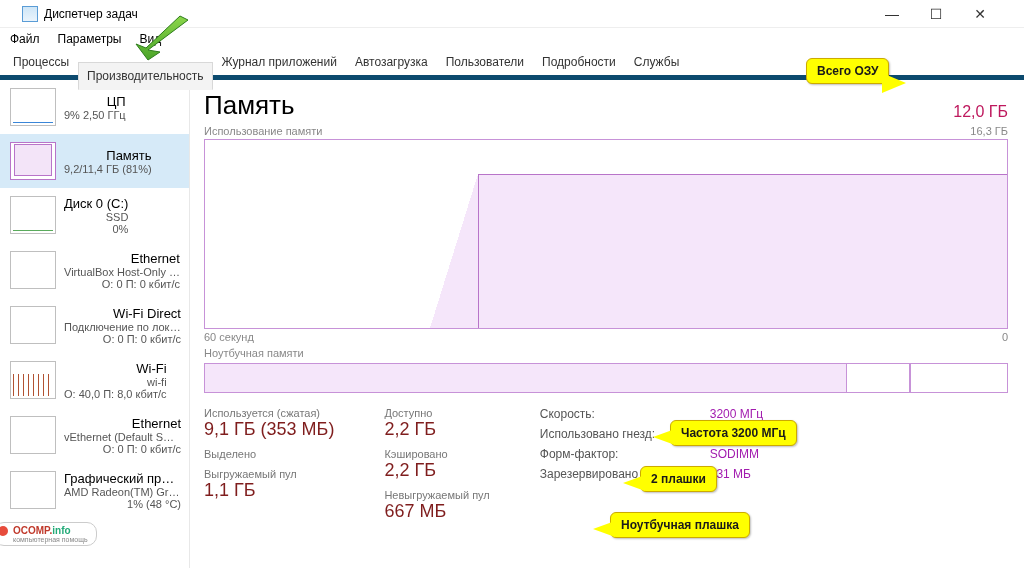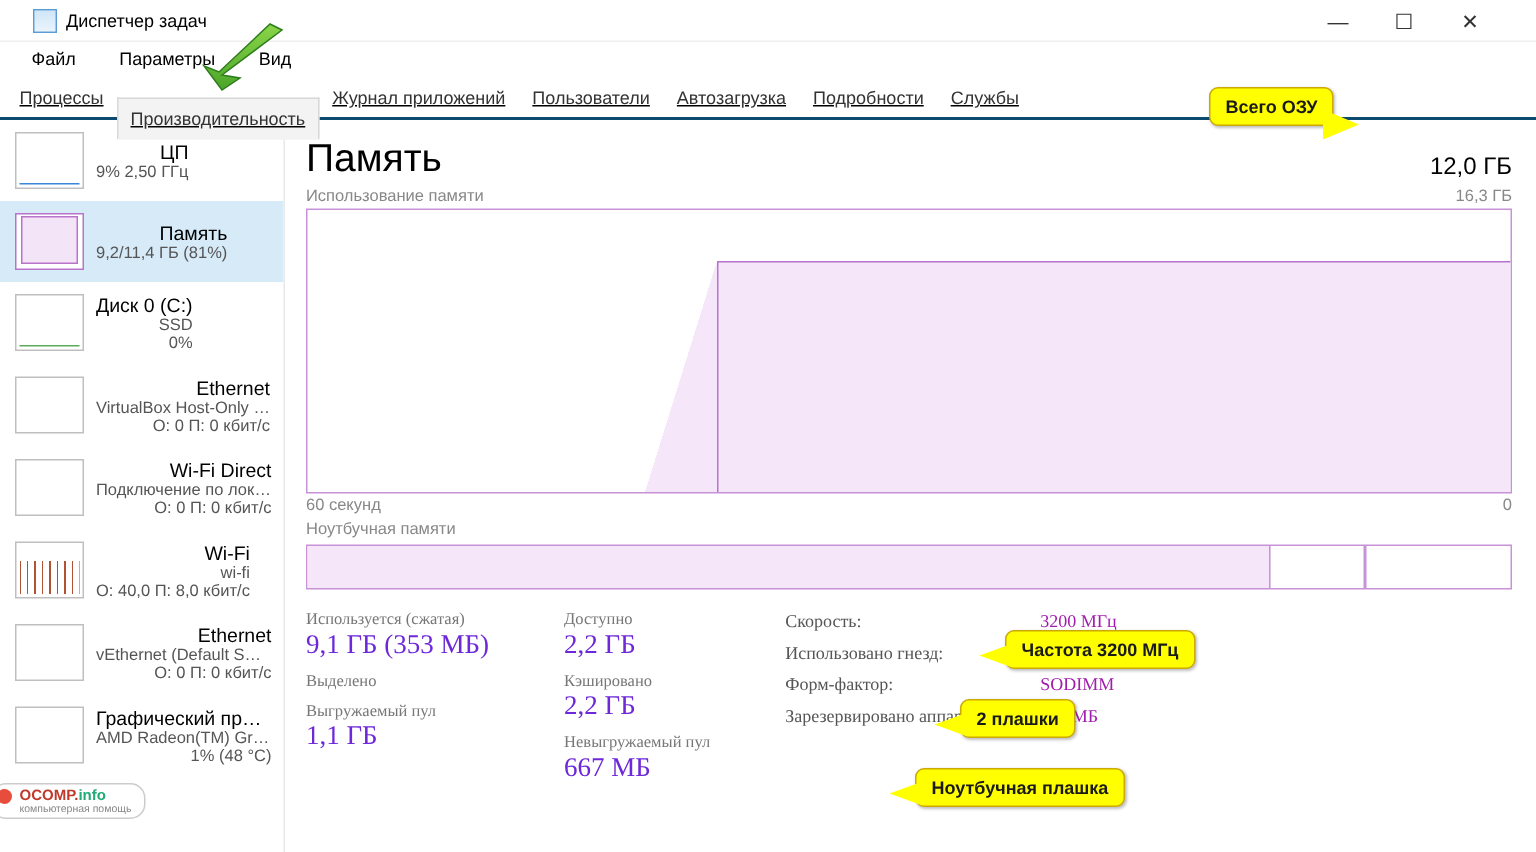"Файл" .menubar span { margin-left: 11px -> none }
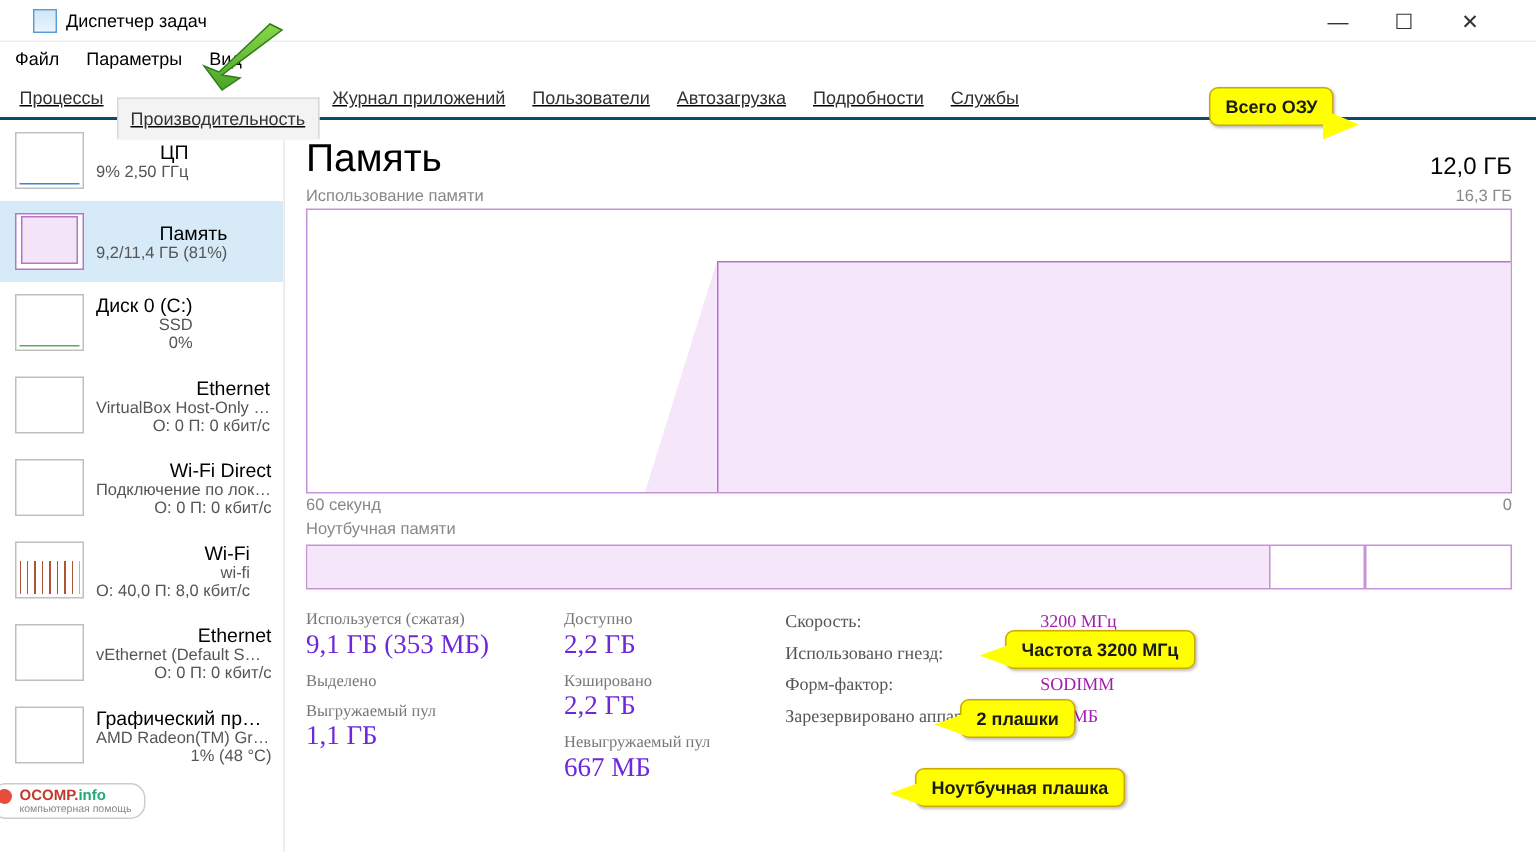"Процессы" .tabbar { border-bottom: 2px solid #0c4a6e -> 5px solid #0c4a6e; text-decoration: underline -> none }
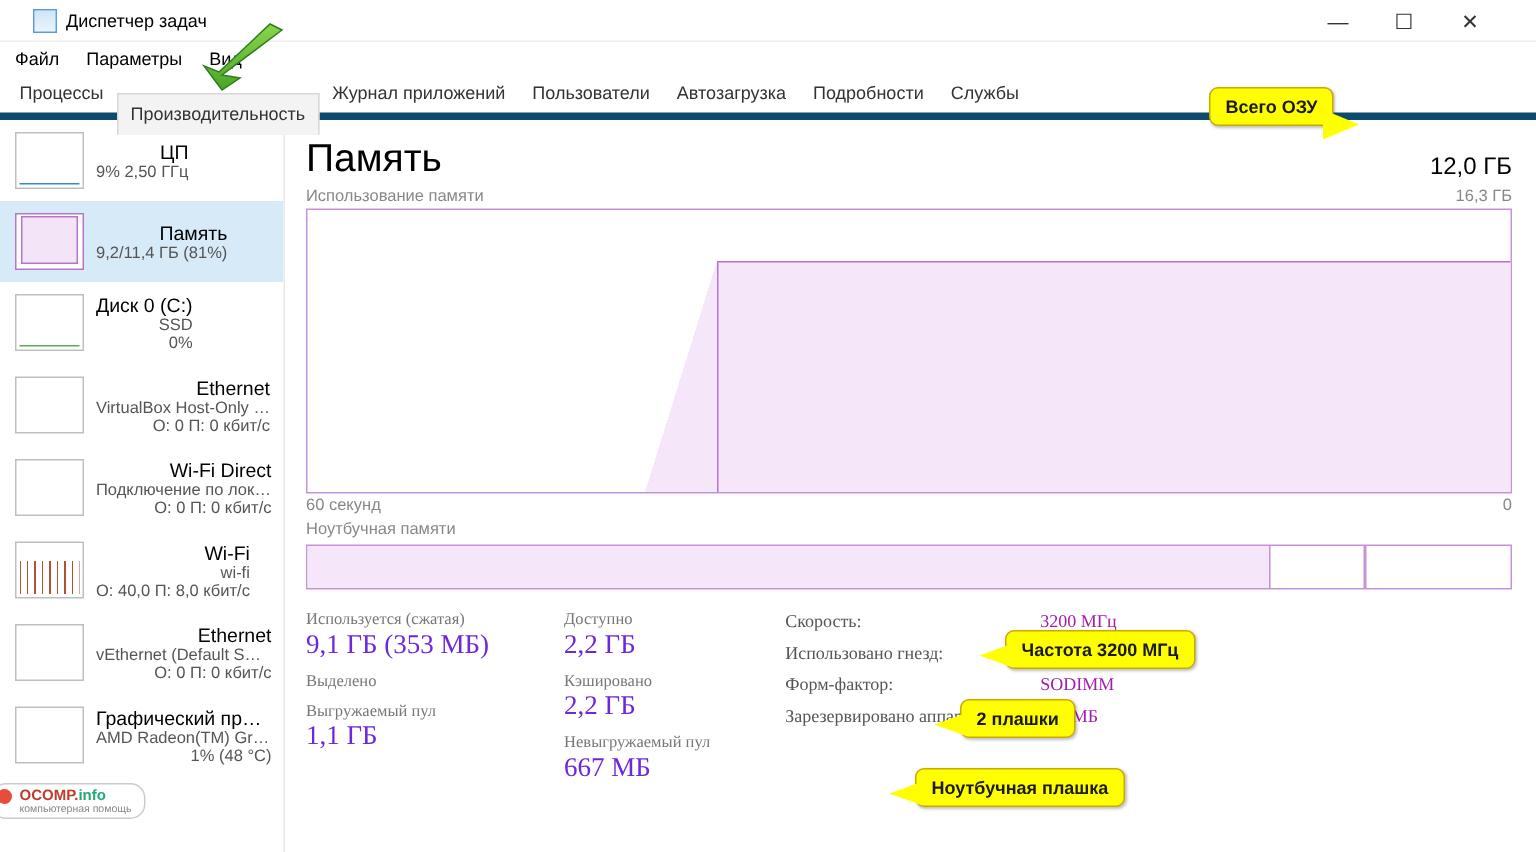"Пользователи" div.tab { order: before "Автозагрузка" -> after "Автозагрузка" }
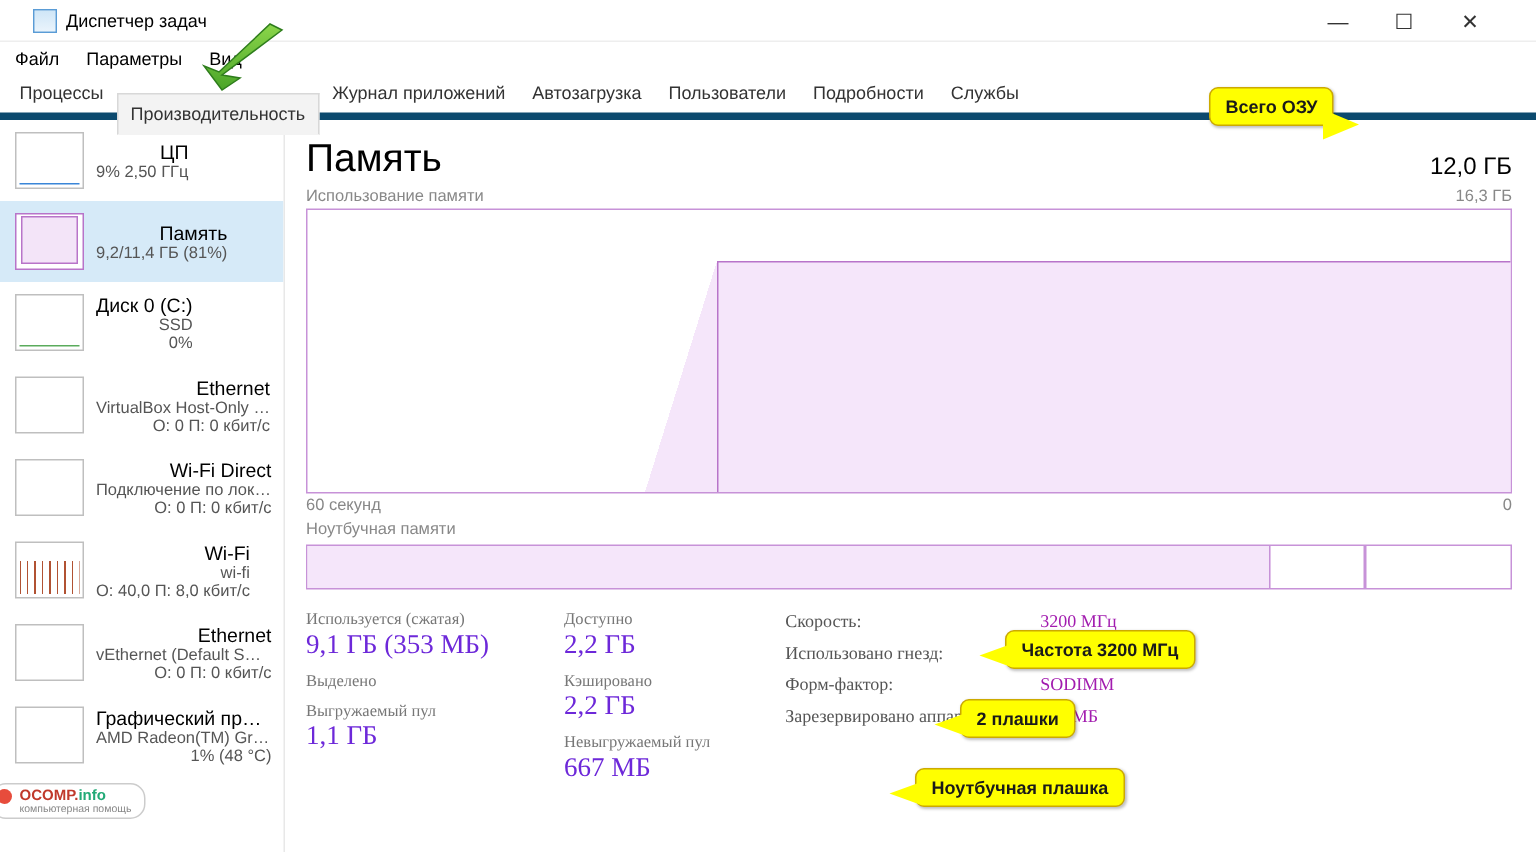"12,0 ГБ" .heading-row .total { color: #000000 -> #be185d }
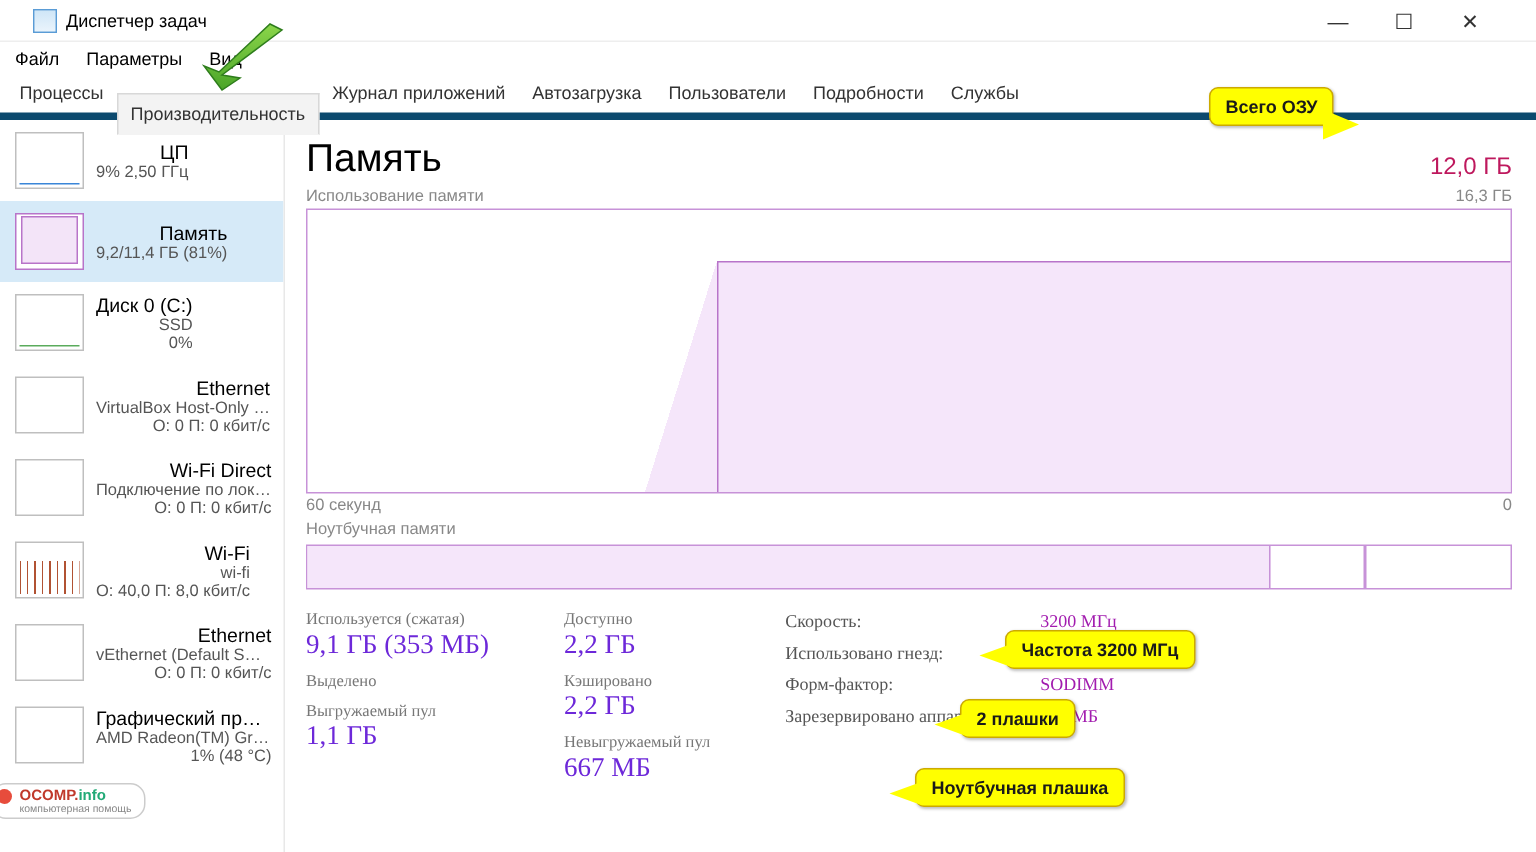"Используется (сжатая)" .stats .col { font-family: Liberation Serif, serif -> none }
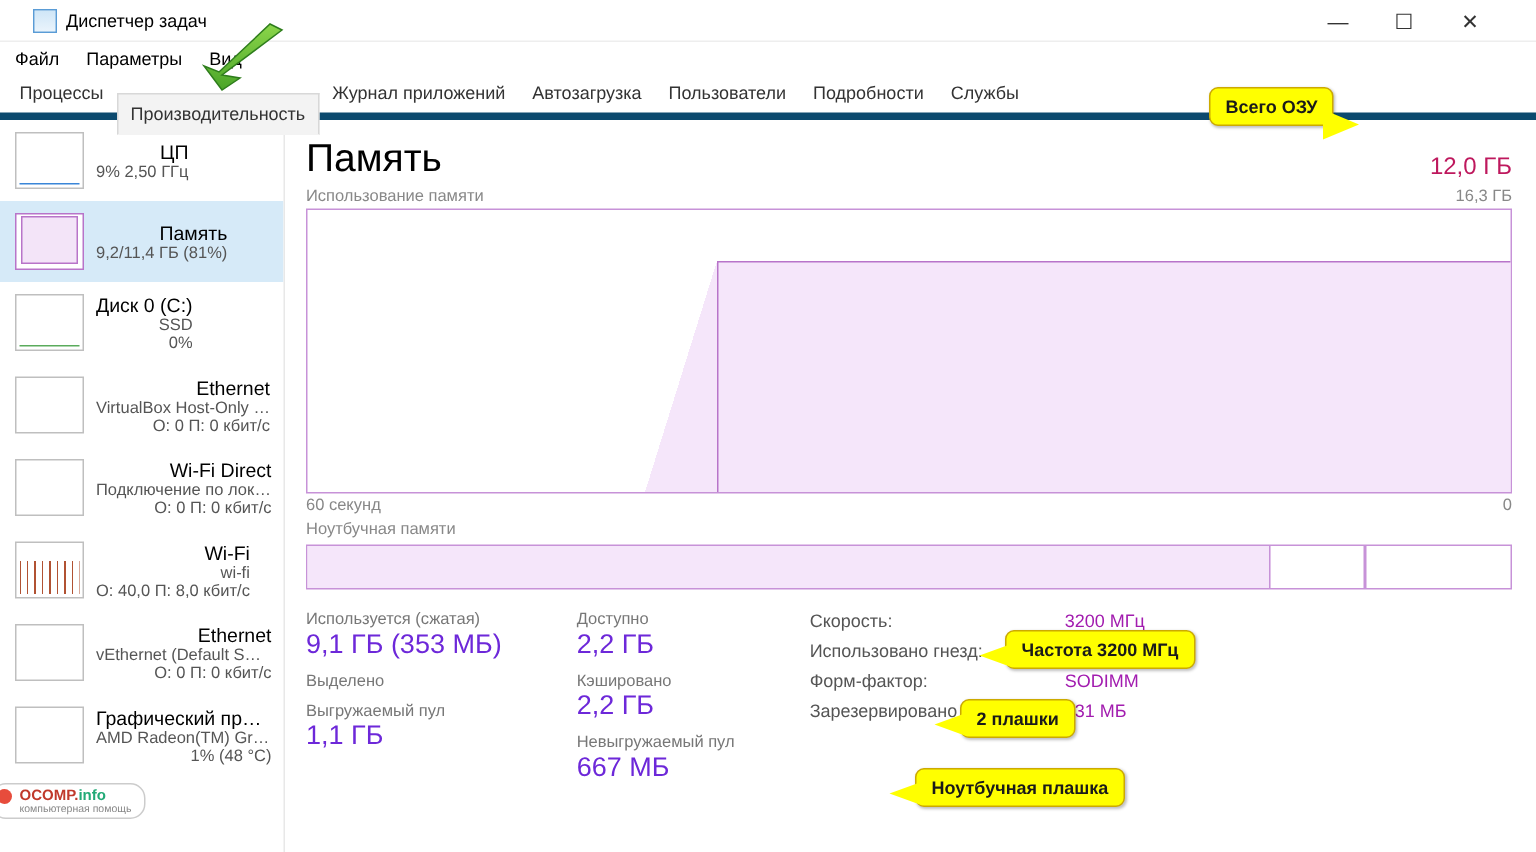"9,1 ГБ (353 МБ)" .pair .val { color: #6d28d9 -> #7f1d1d }
